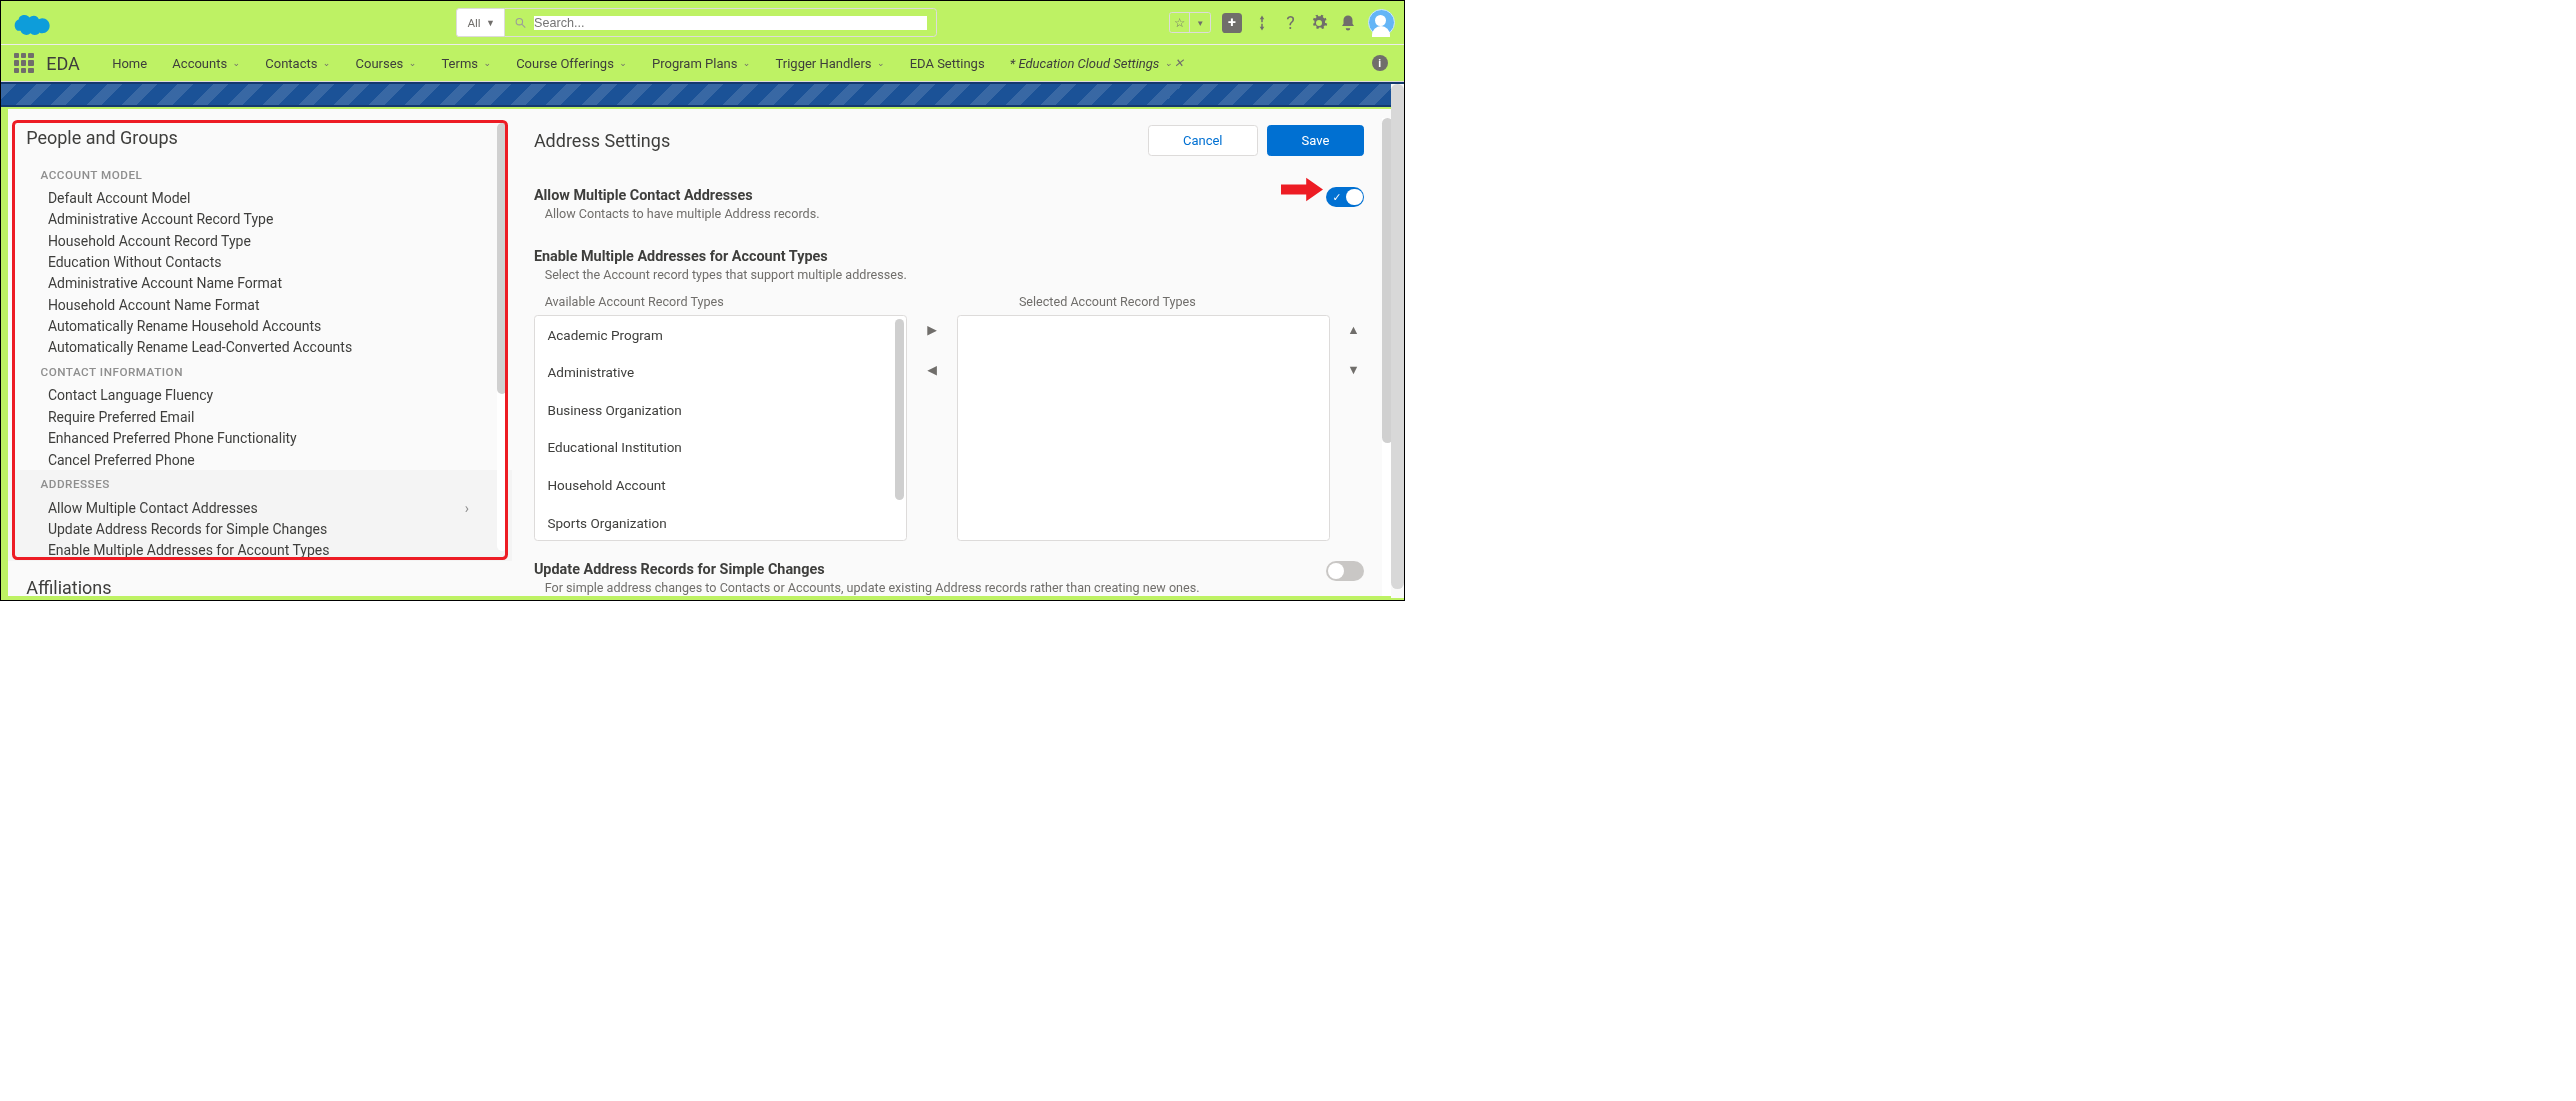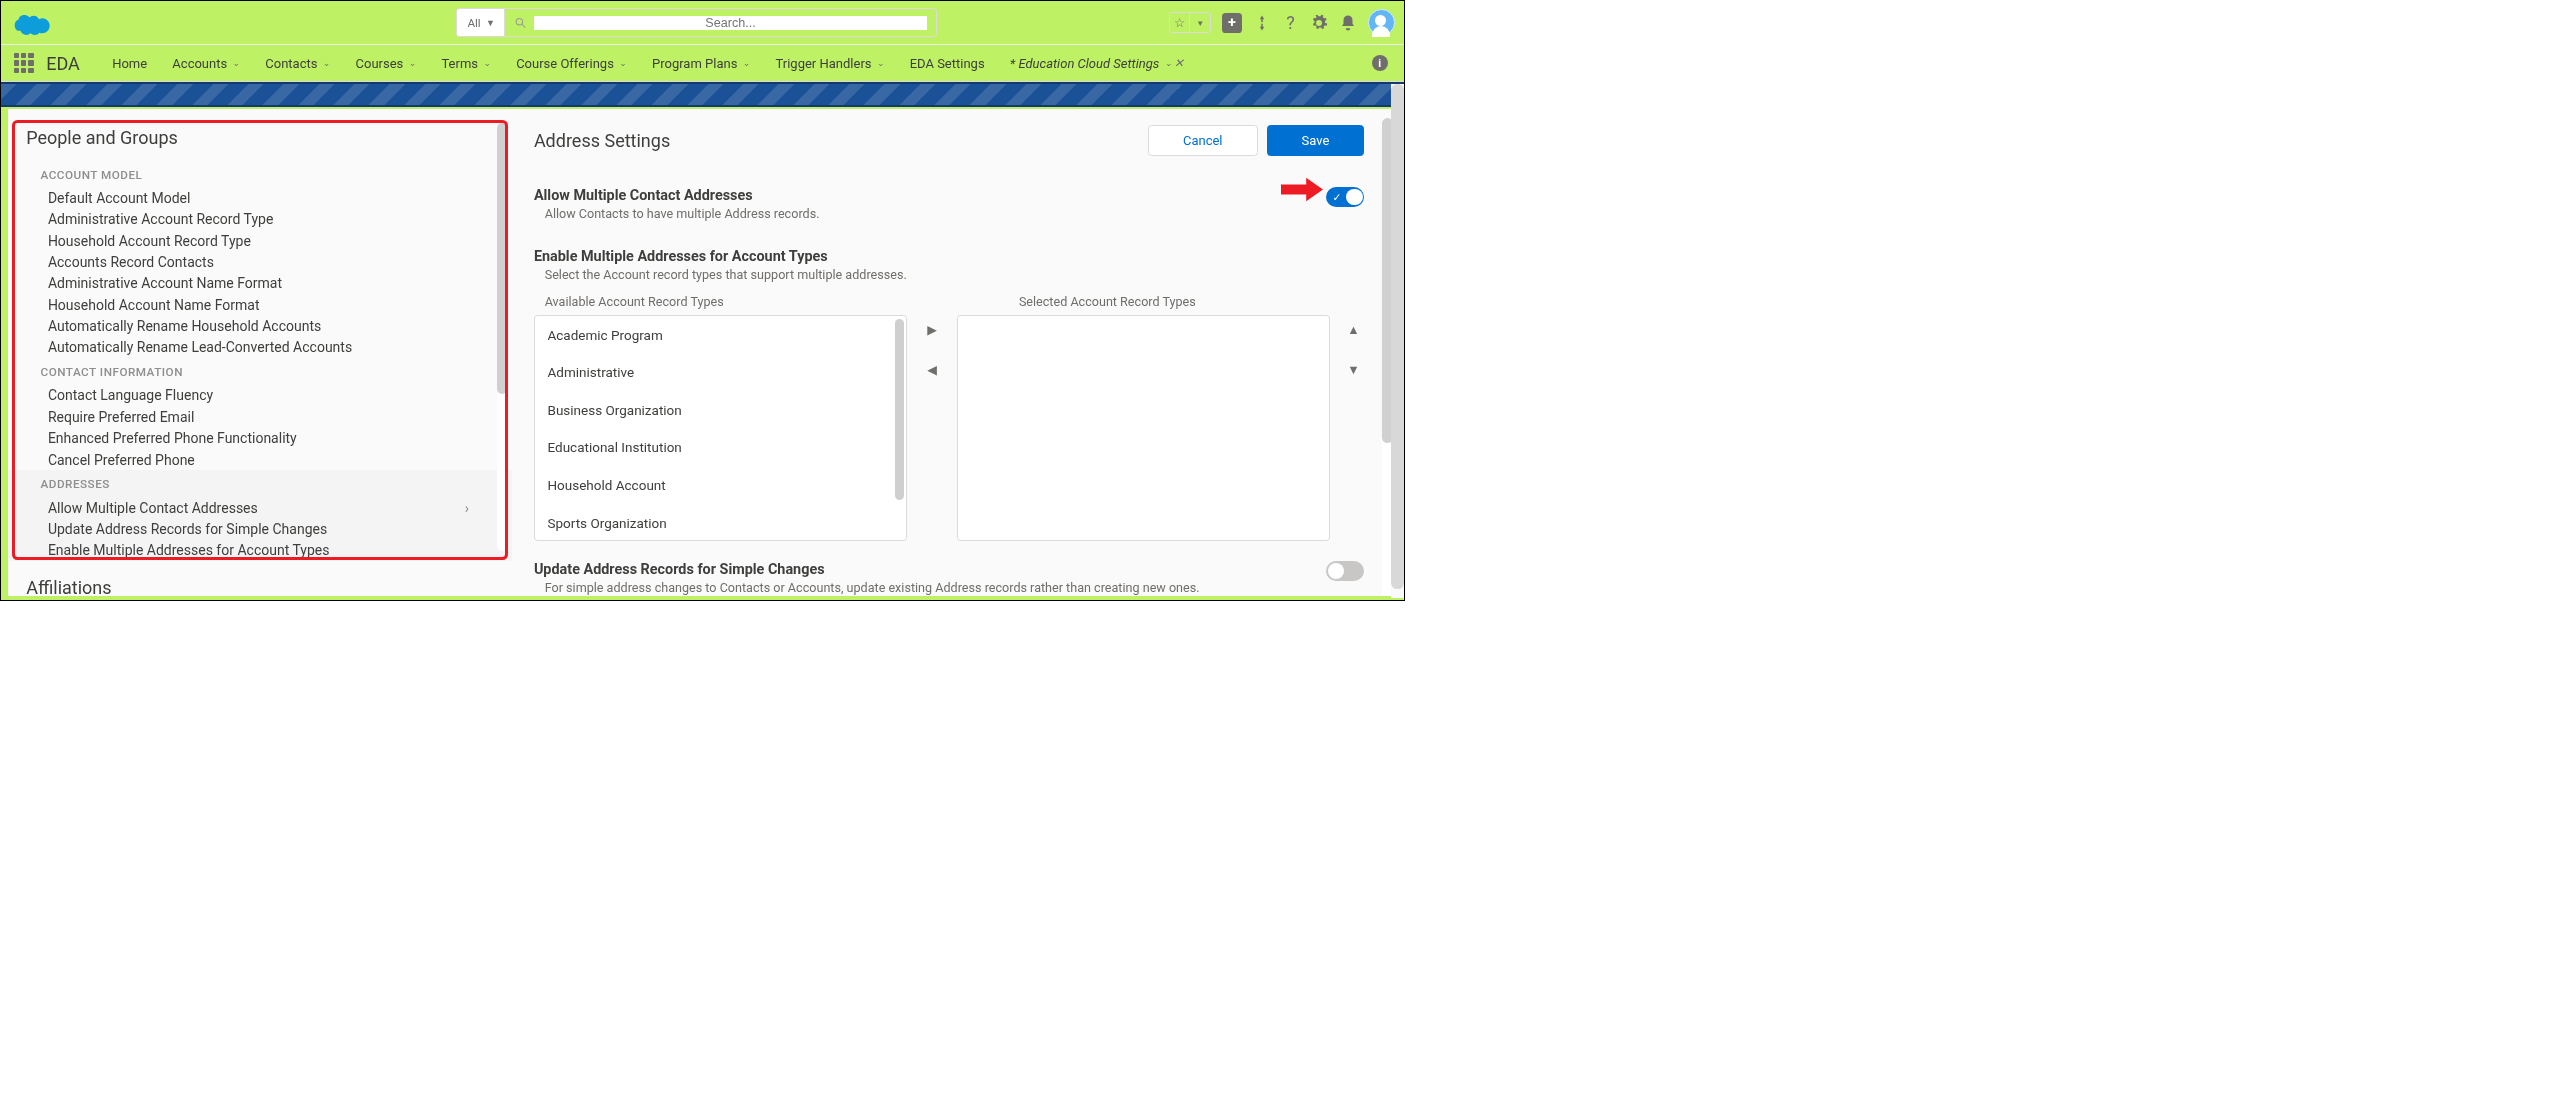"Search..." .search-box input { text-align: center -> none }
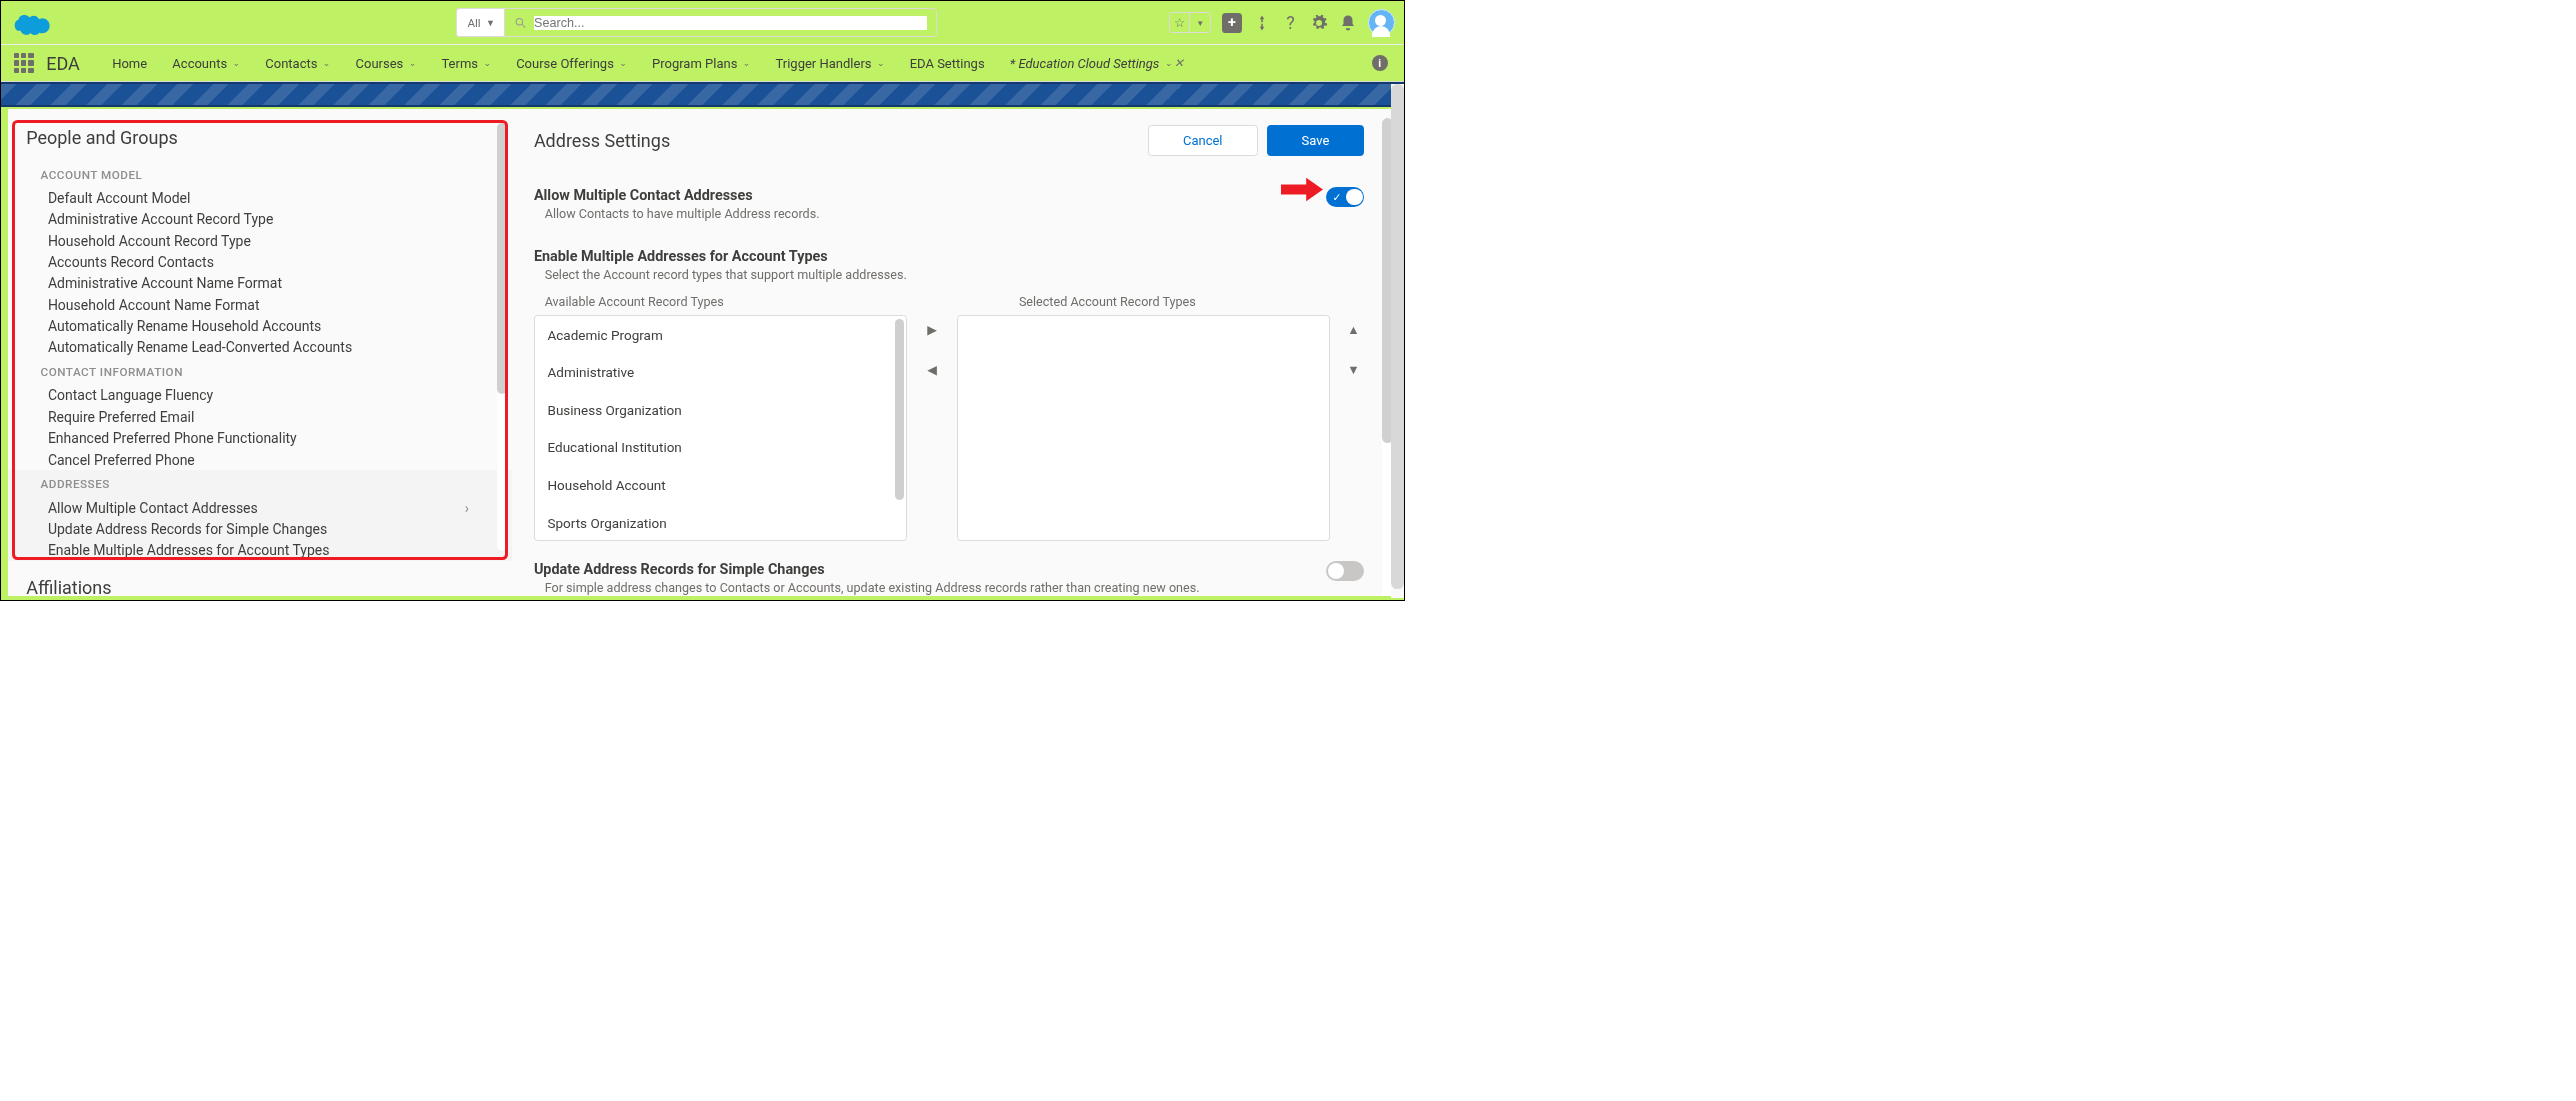"Accounts Record Contacts" span { text: Accounts Record -> Education Without }
